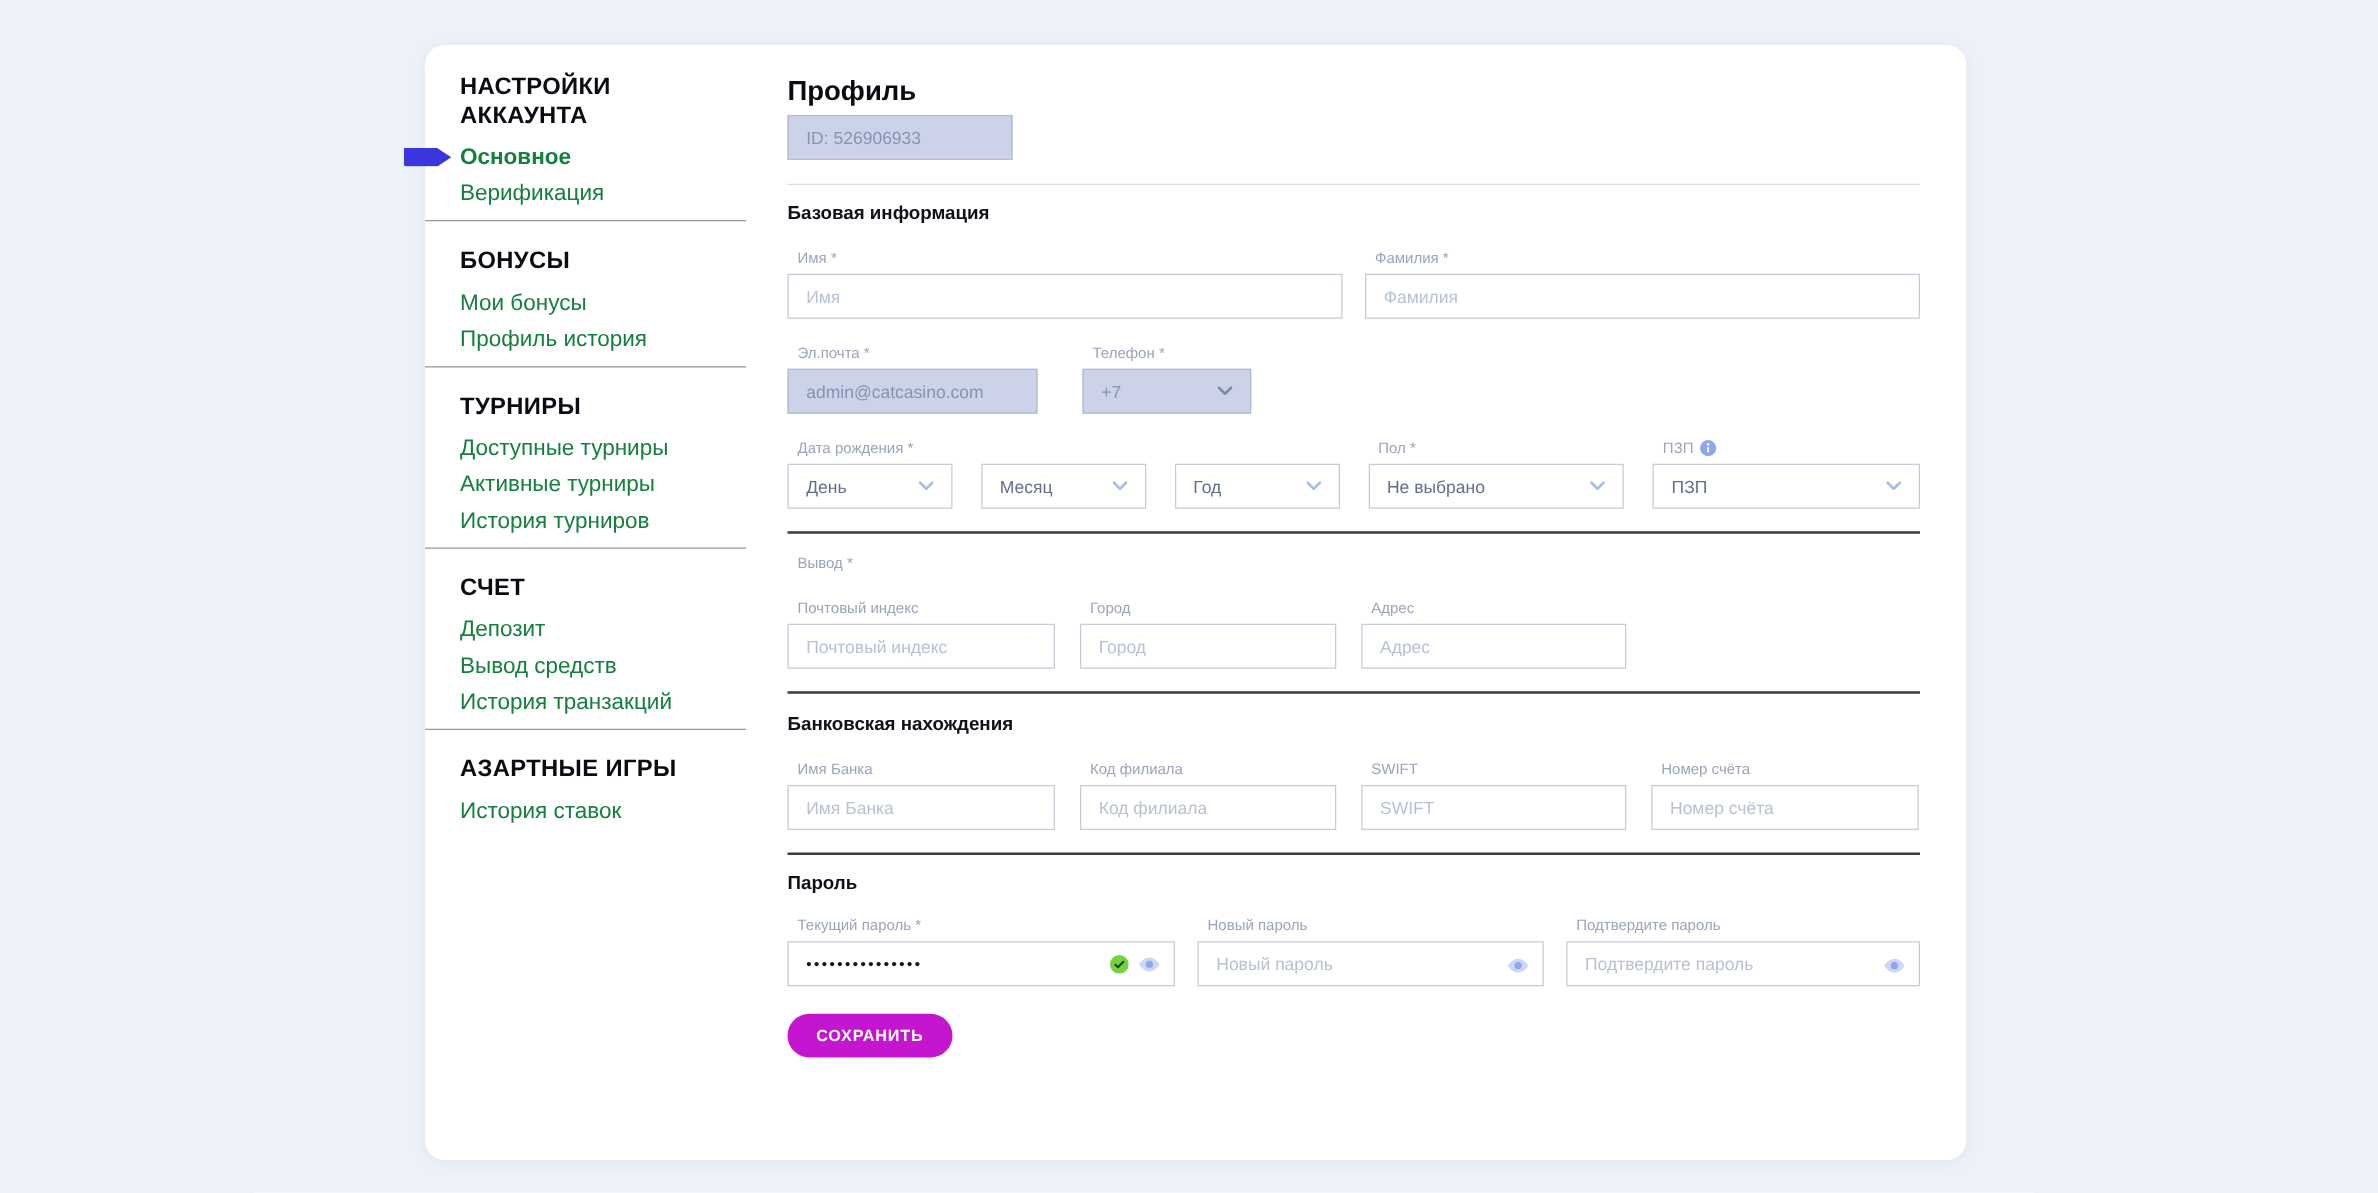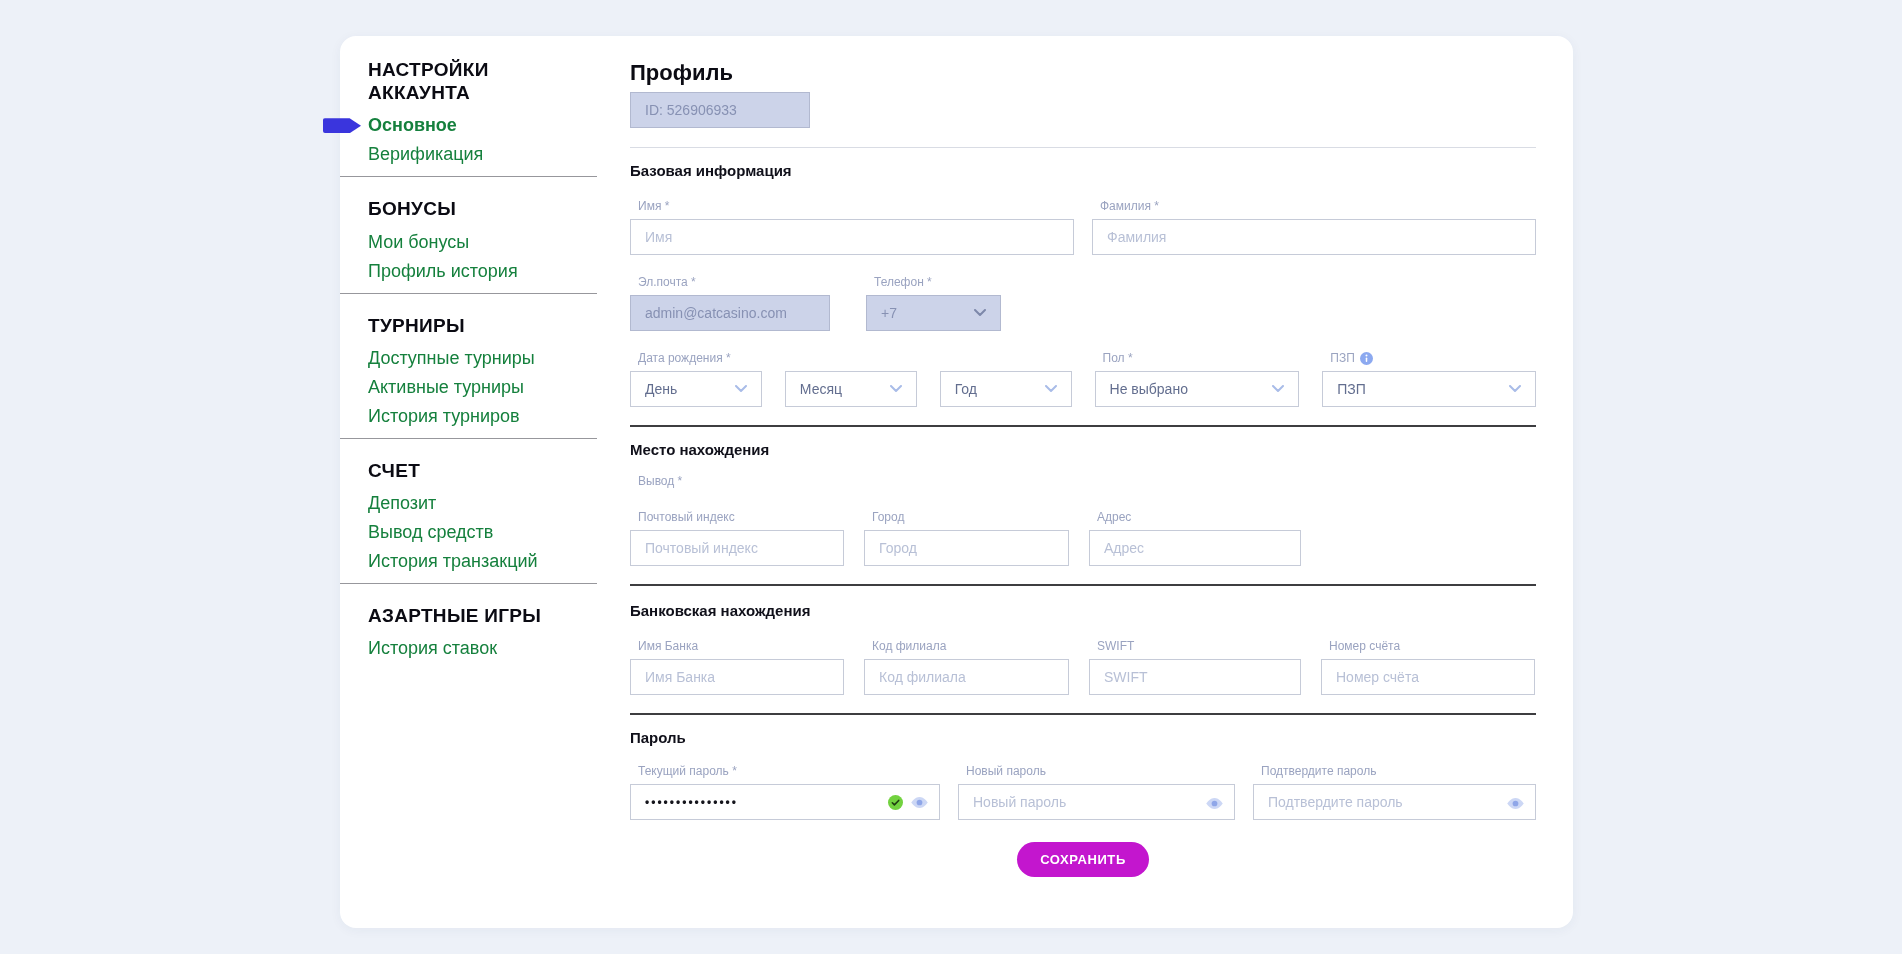"Место нахождения" h3.section-title { html: <h3>Место нахождения</h3> -> none }
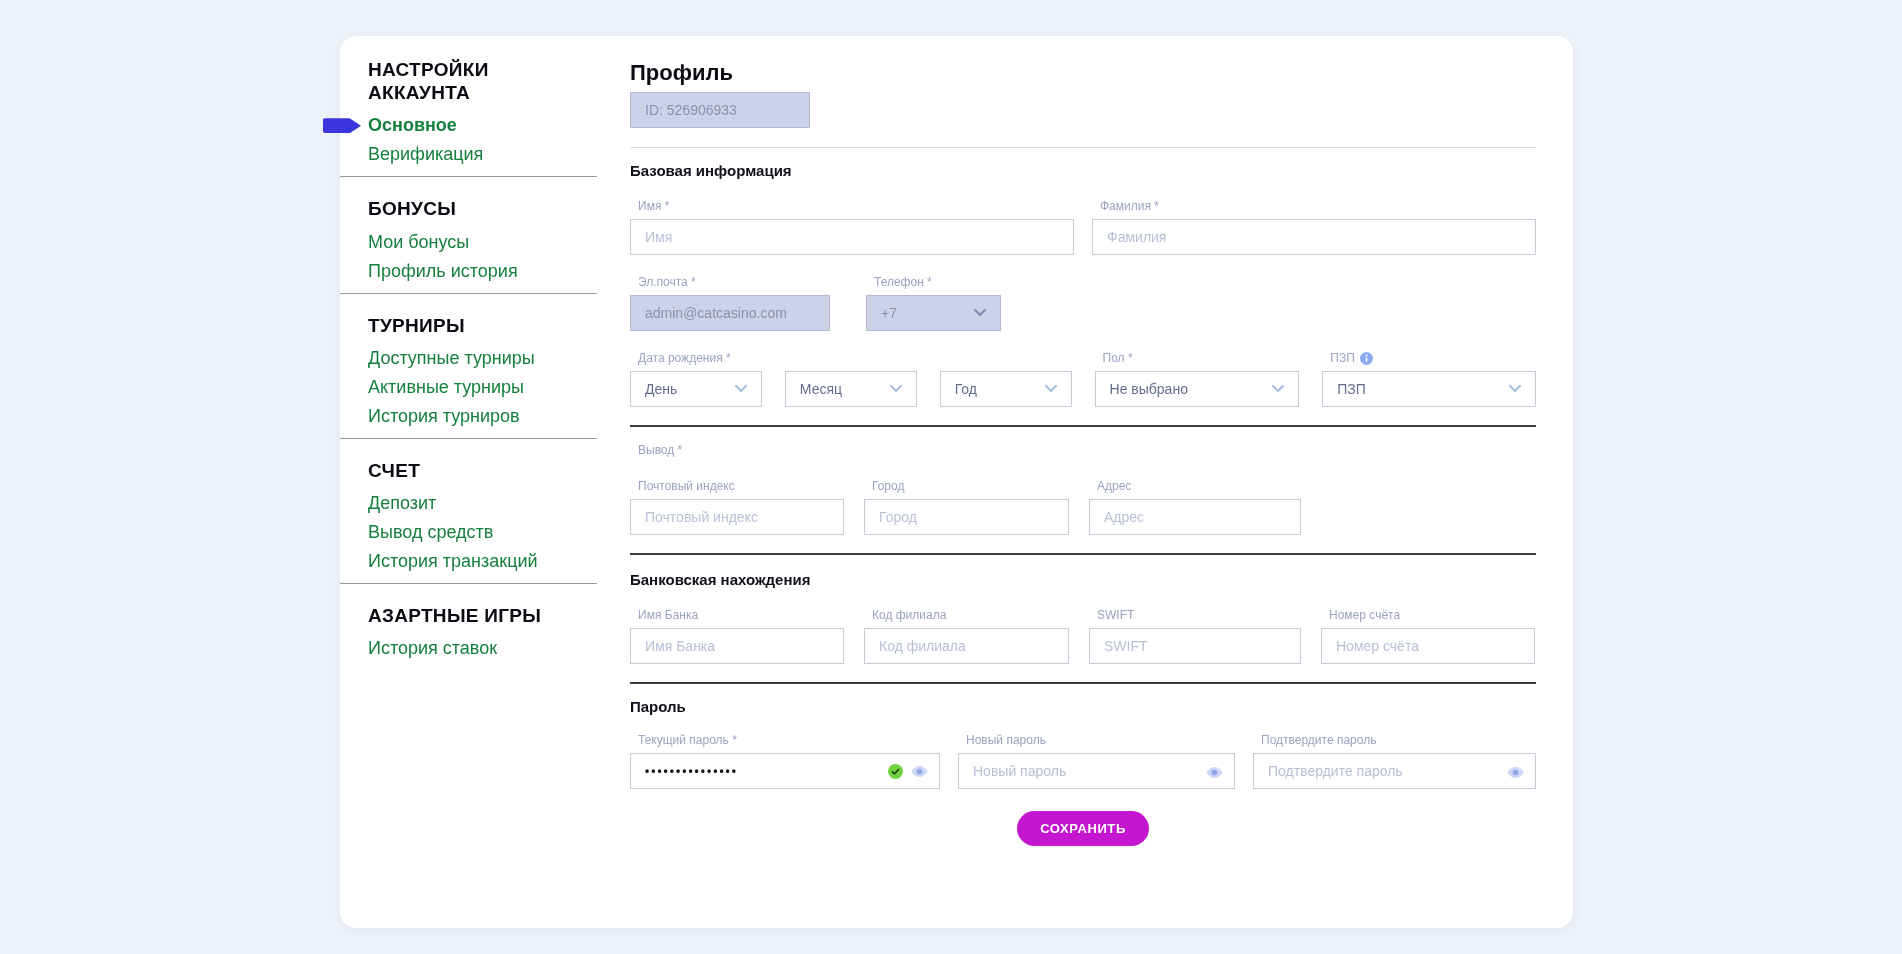"СОХРАНИТЬ" .save-row { justify-content: center -> flex-start }
